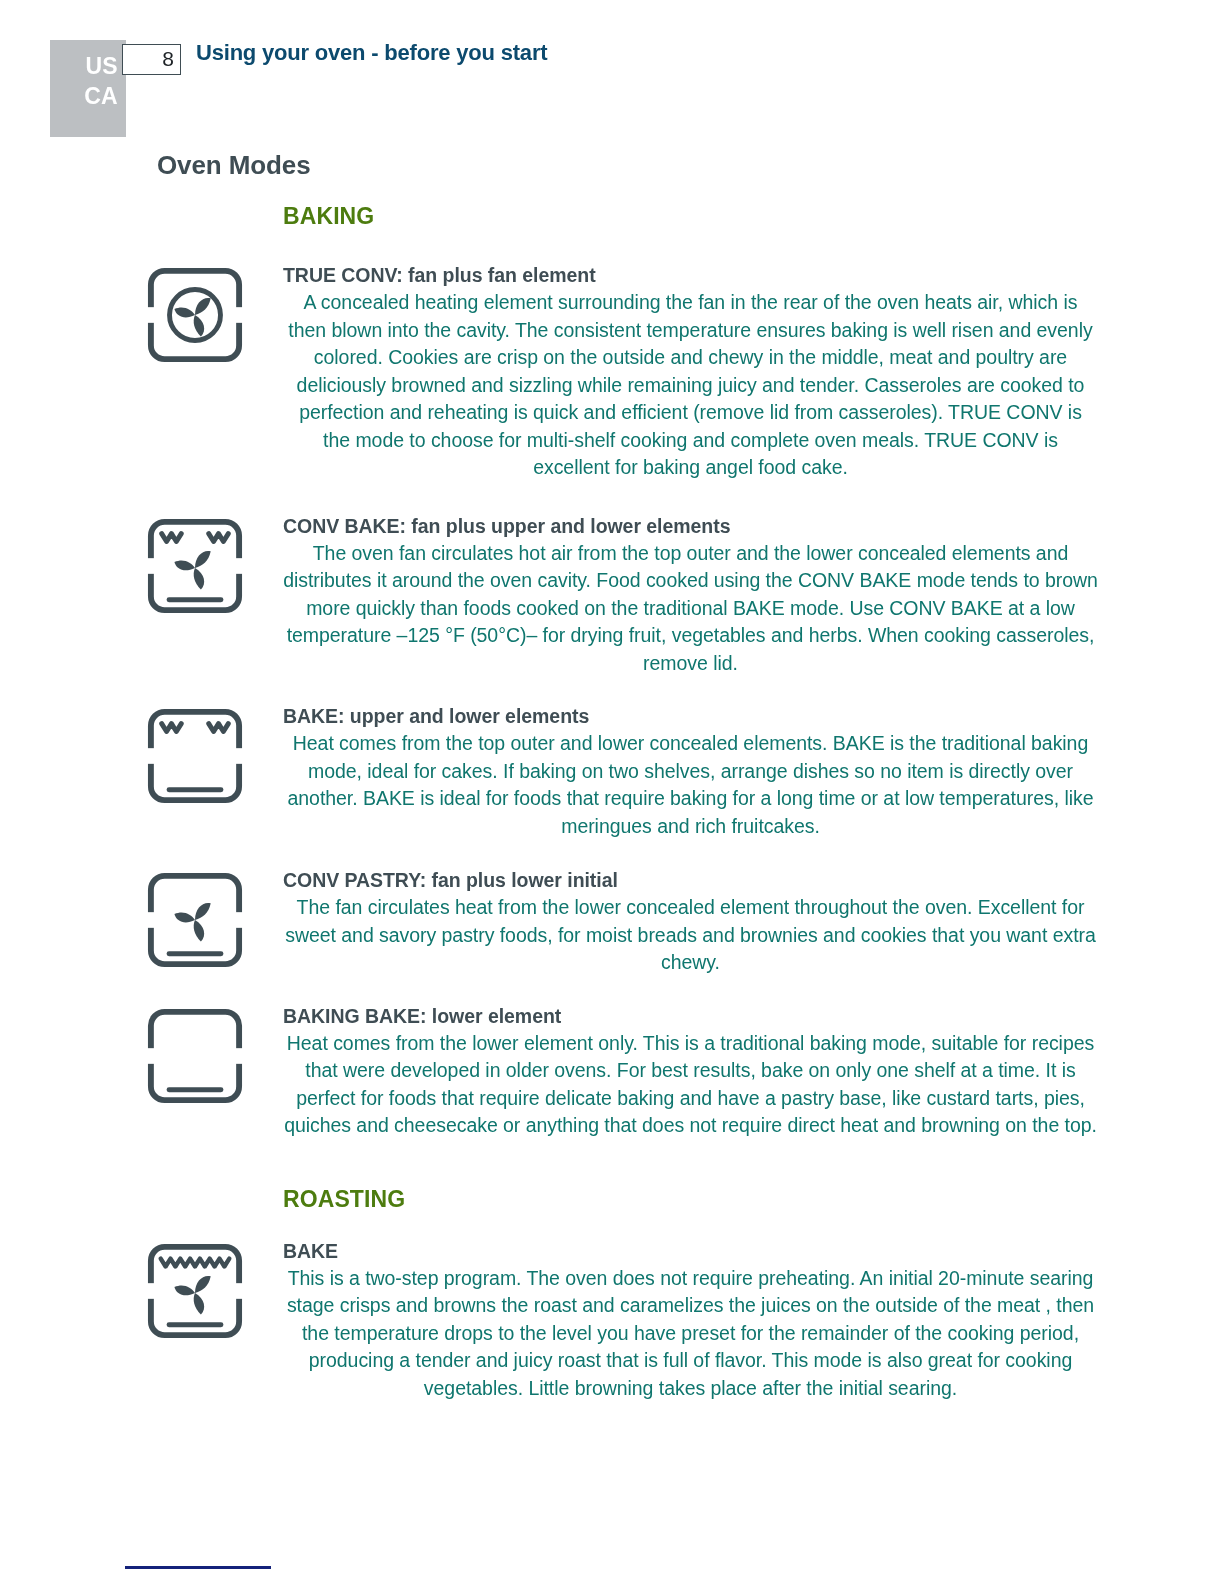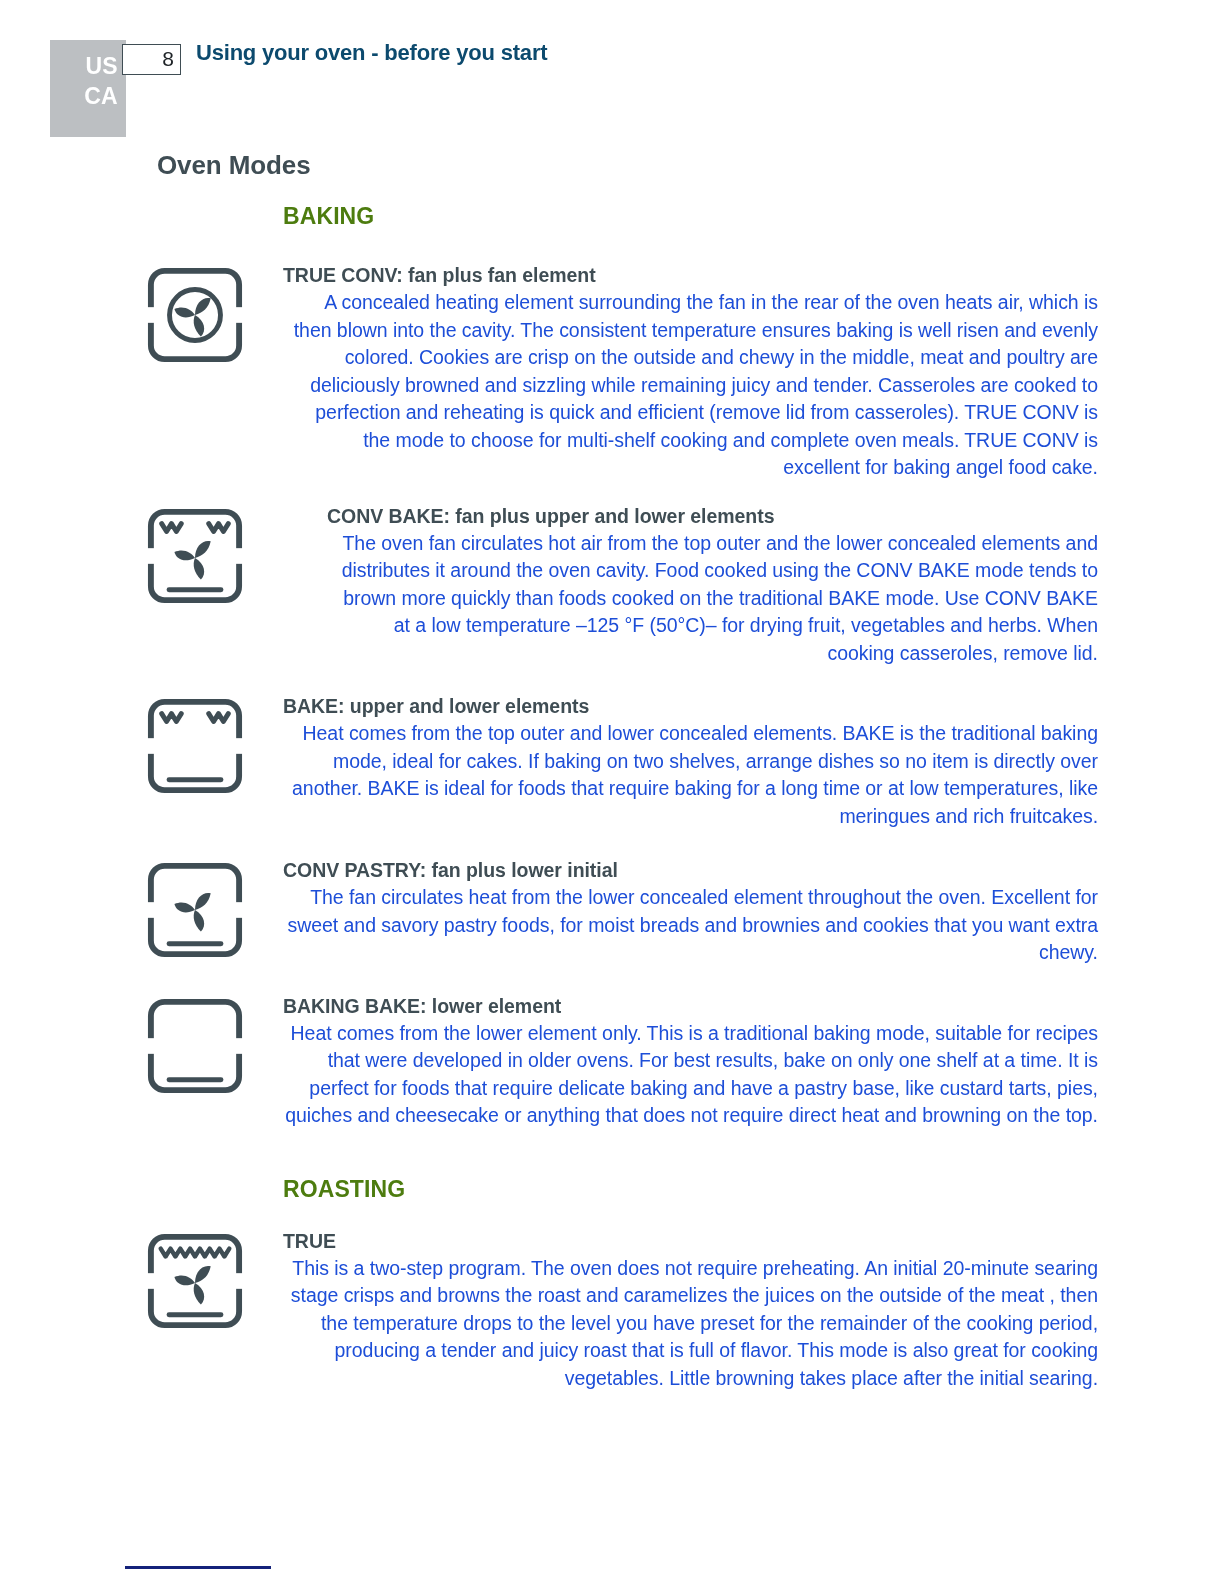"A concealed heating element surrounding" .mode-body { color: #1d4ed8 -> #0f766e; text-align: right -> center }
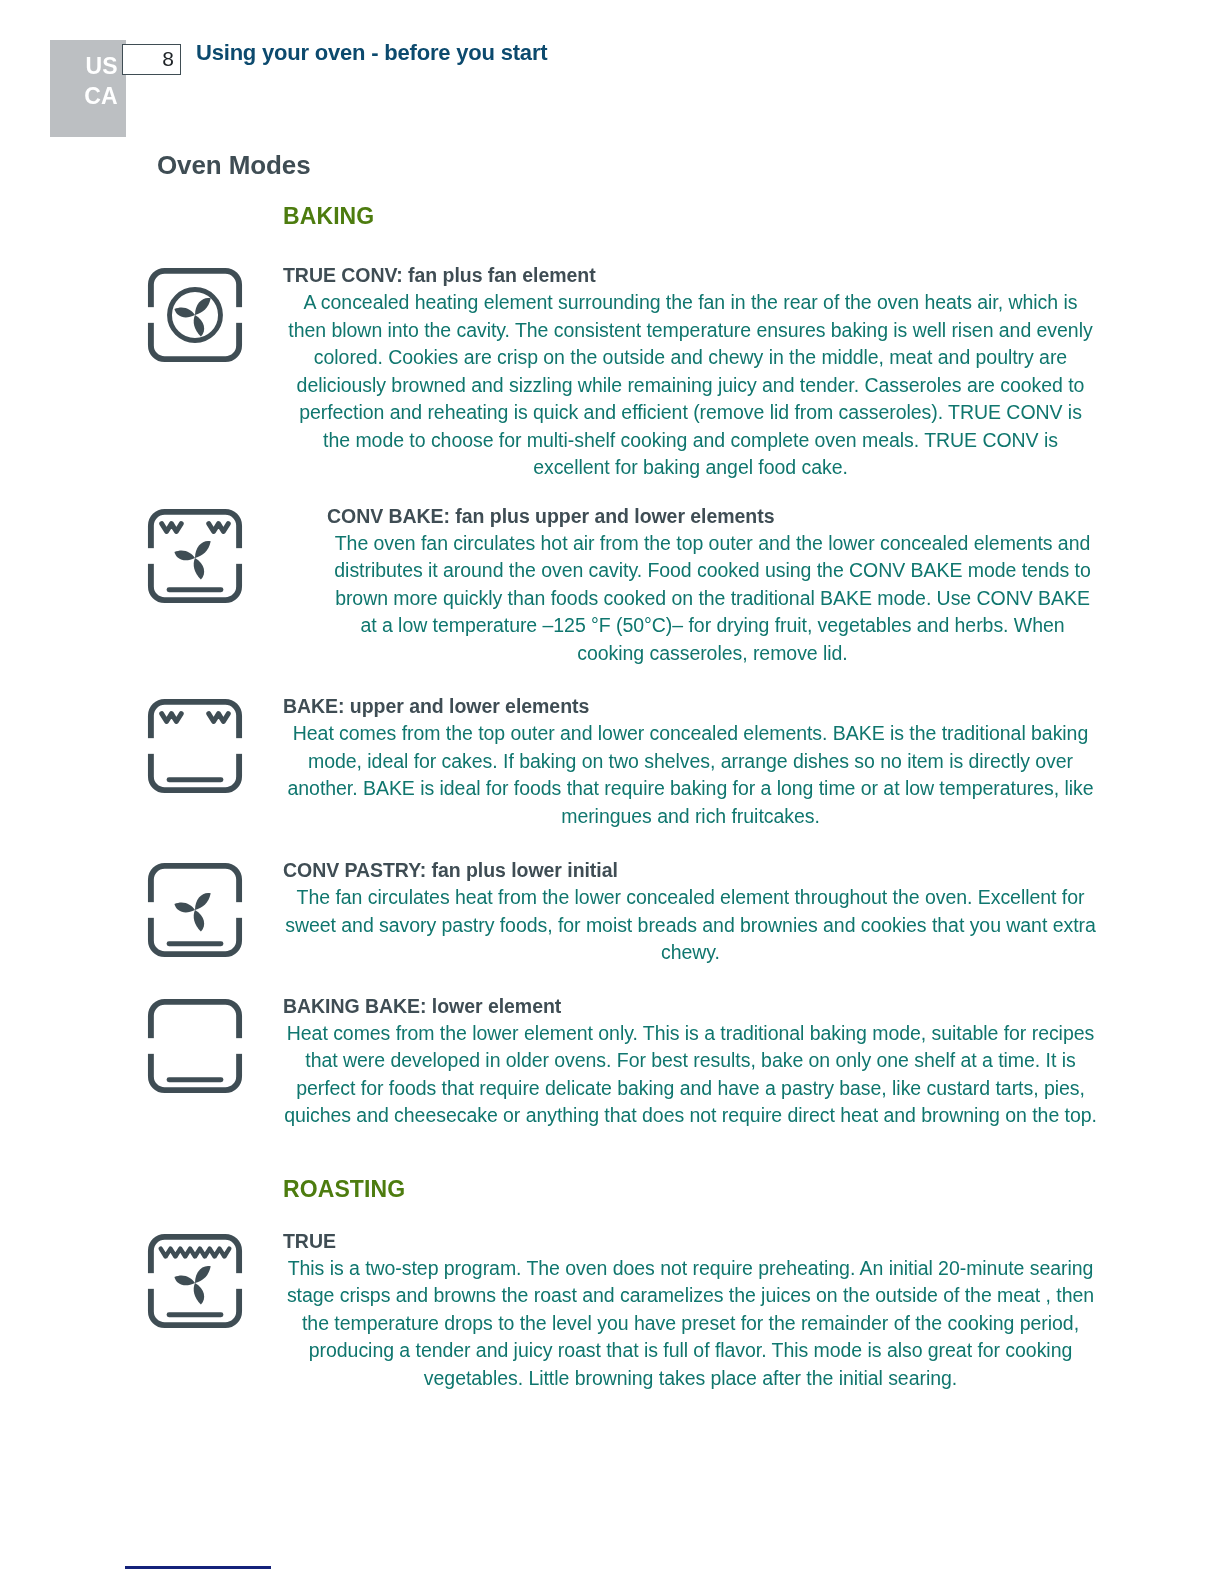"CONV BAKE: fan plus upper" .row-conv-bake { gap: 44px -> none; margin-top: 21px -> 31px }
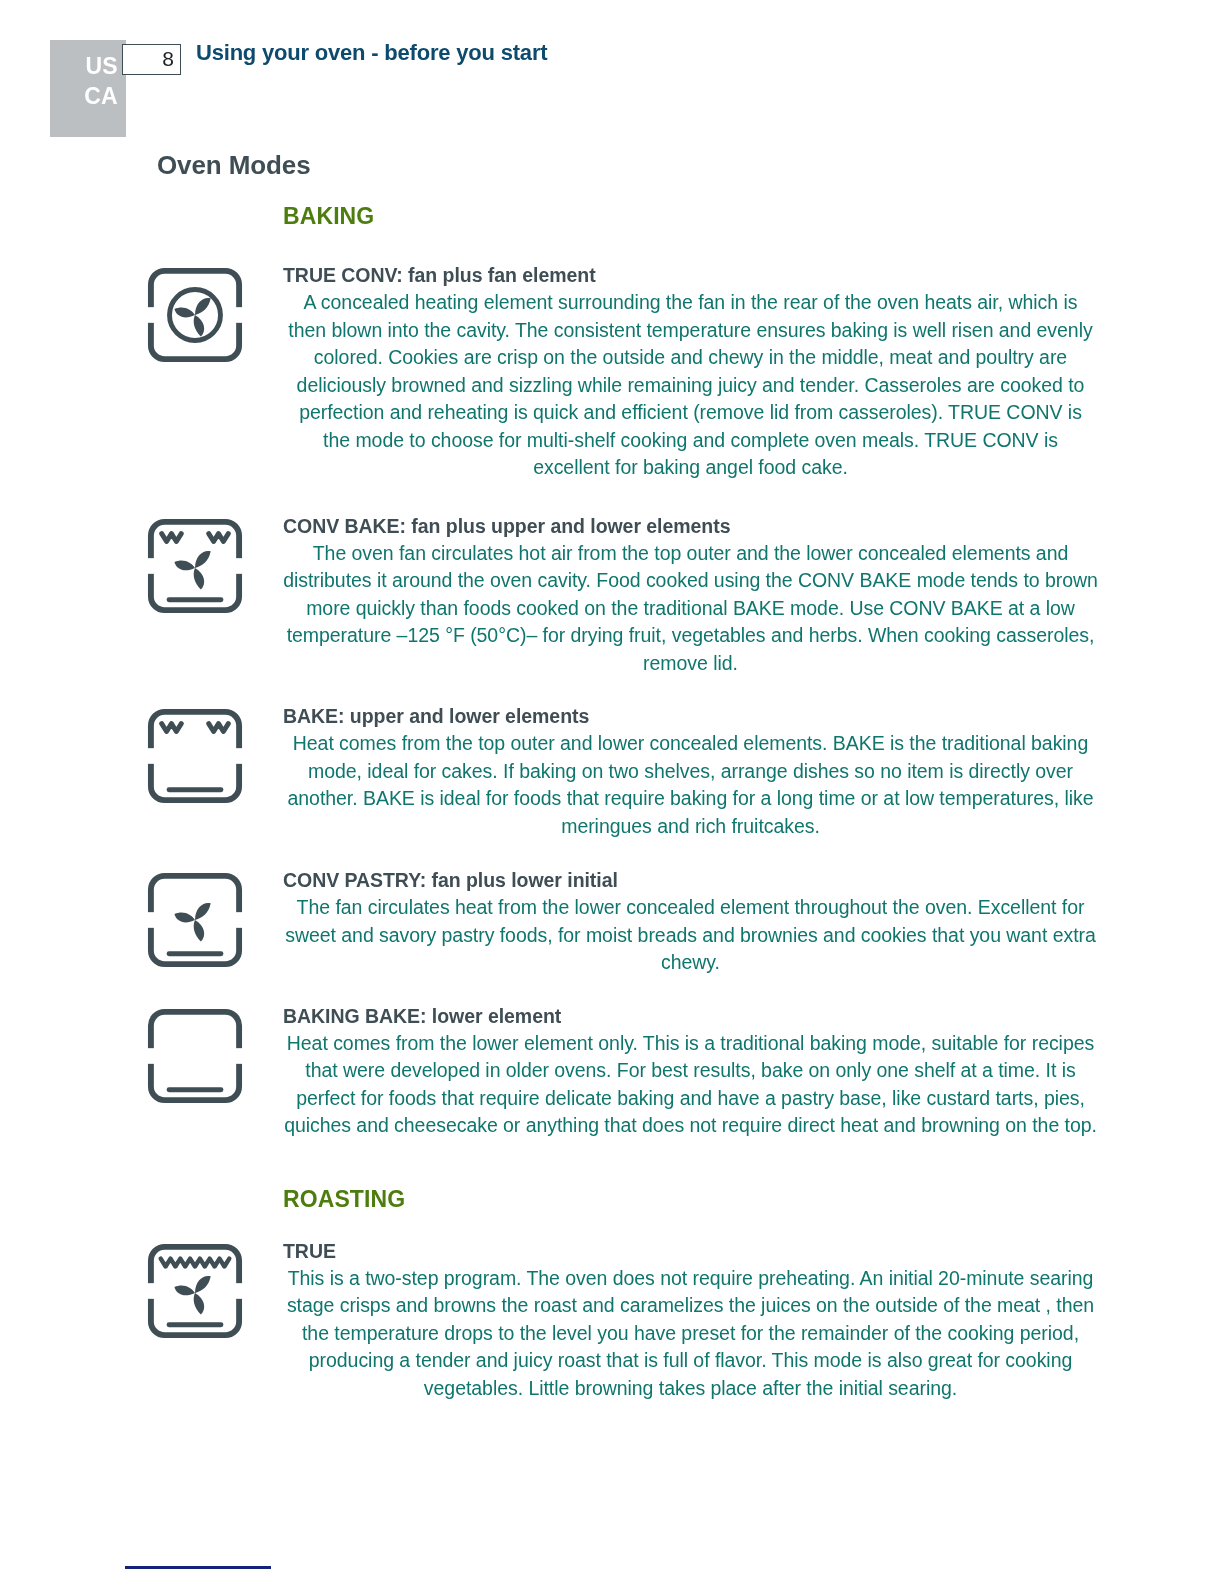"TRUE" div.mode-title { text: TRUE -> BAKE }
